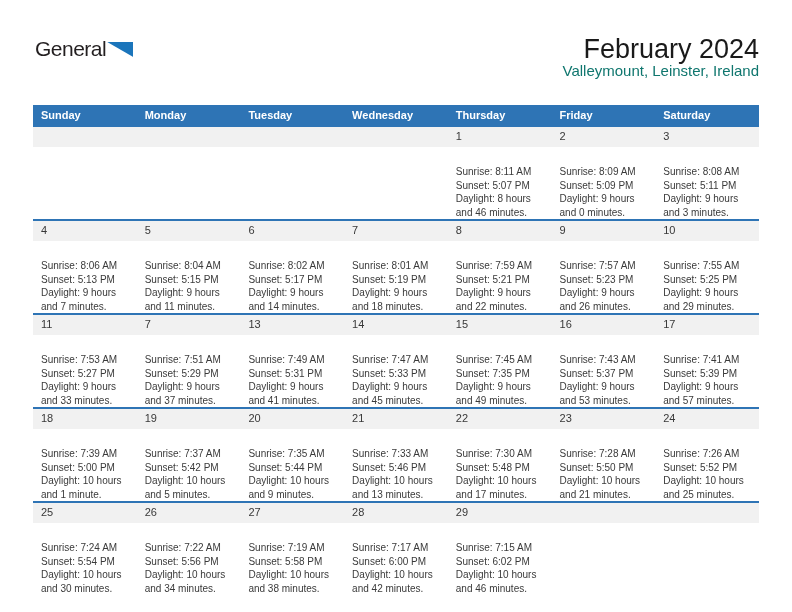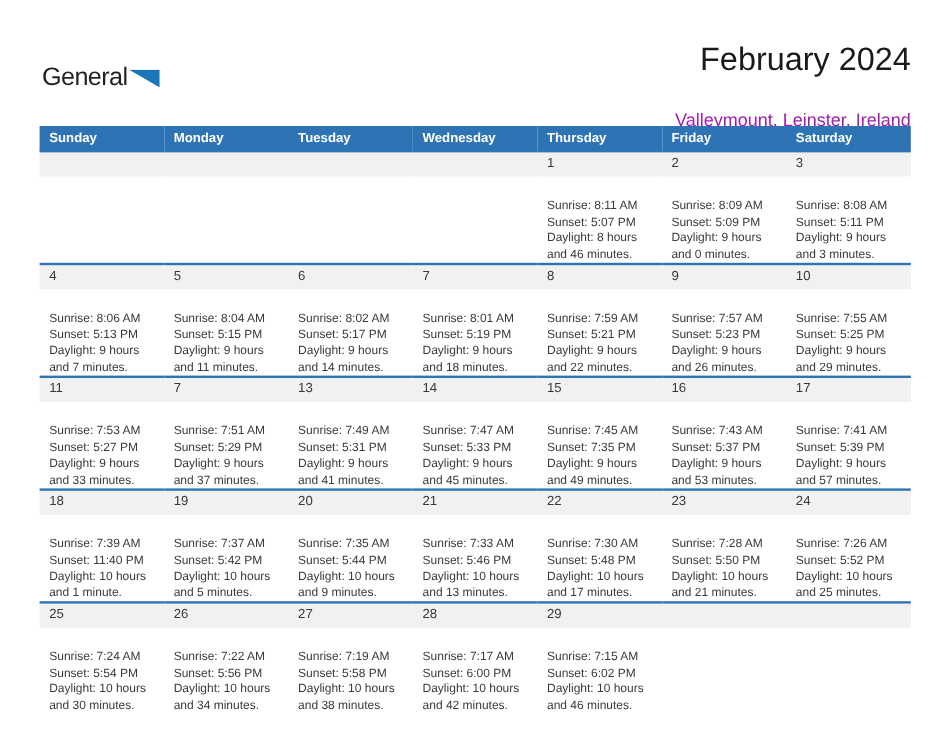"General" .logo-row1 { margin-top: 16px -> none }
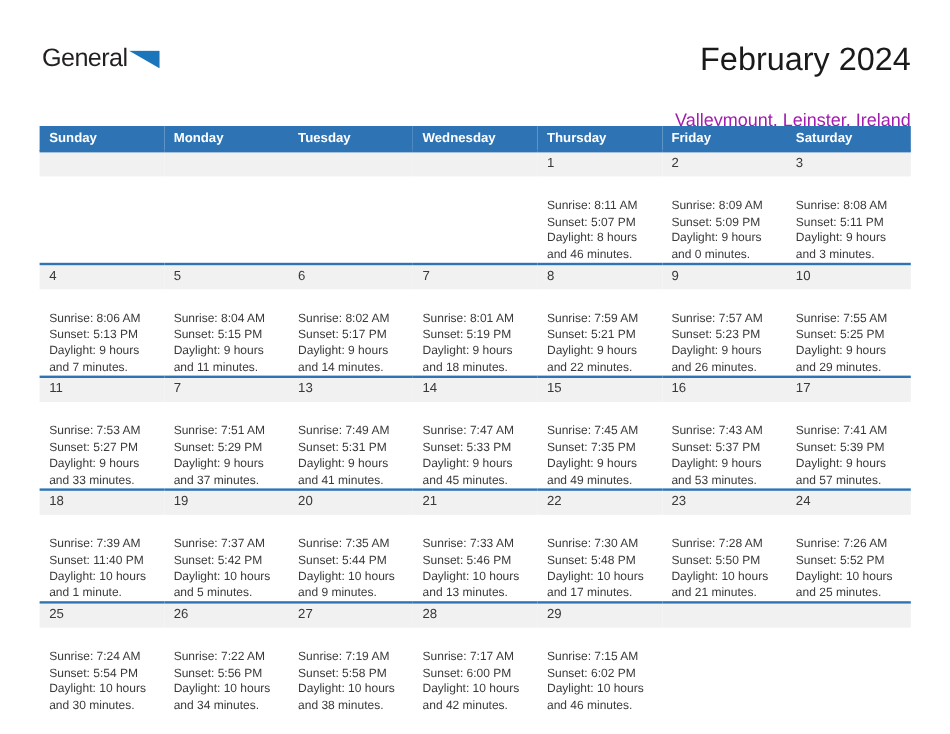"Valleymount, Leinster, Ireland" .cal-subtitle { color: #a21caf -> #0f766e; top: 92px -> 62px }
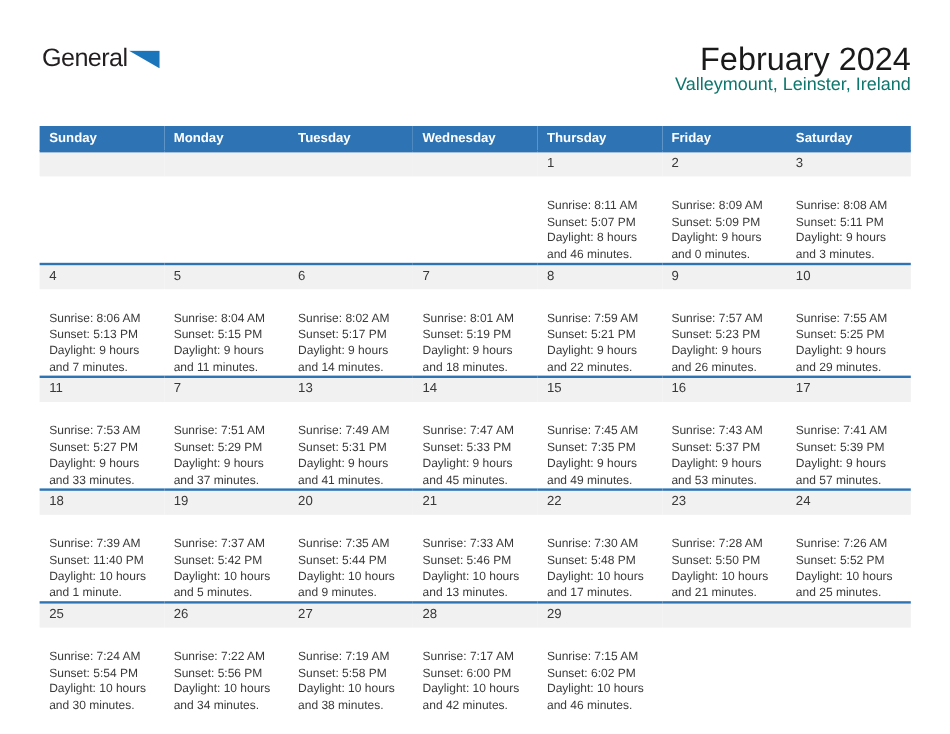"Sunset: 11:40 PM" div { text: 11:40 -> 5:00 }
